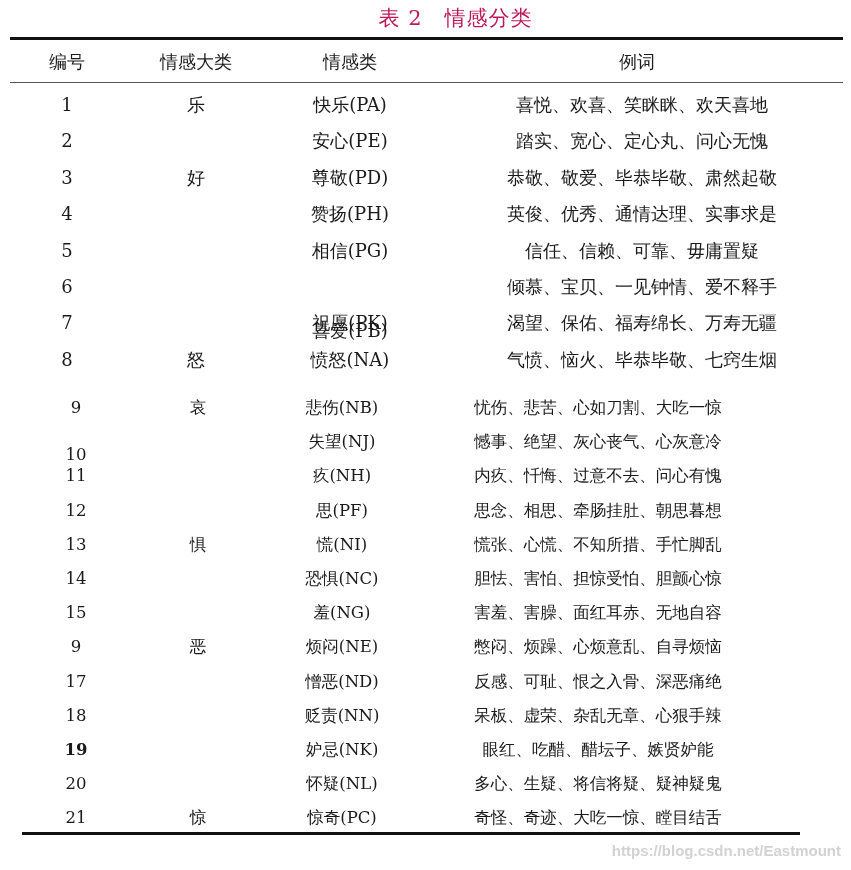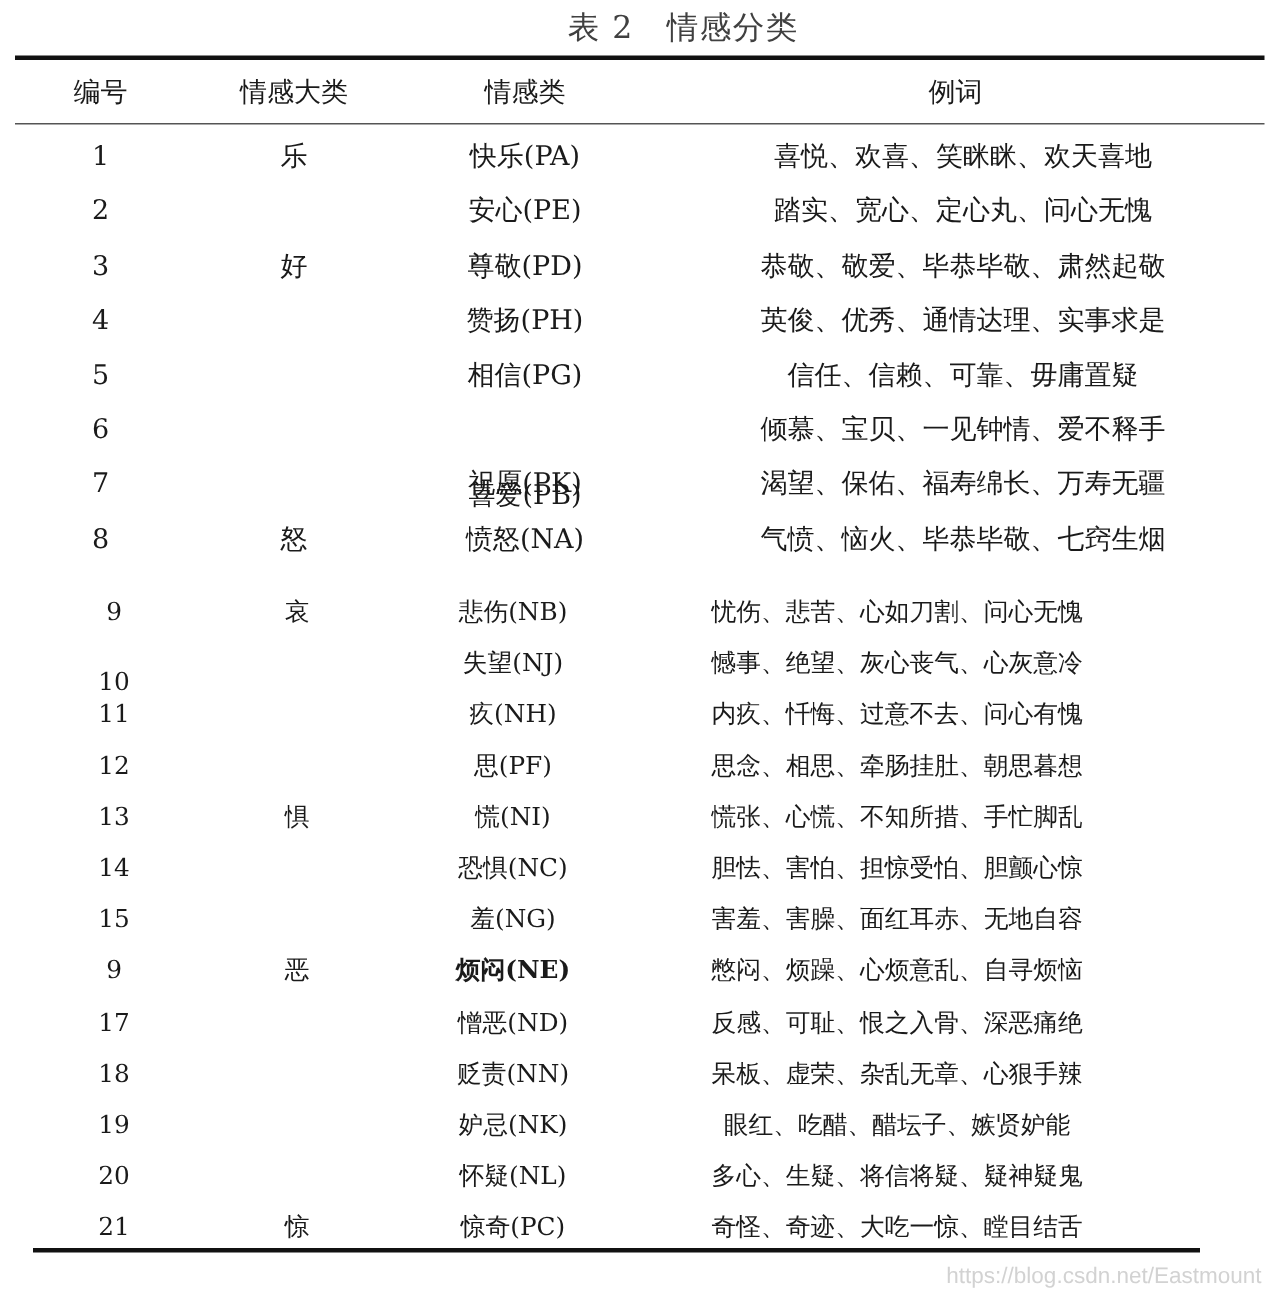"表 2 情感分类" .caption { color: #404040 -> #be185d }
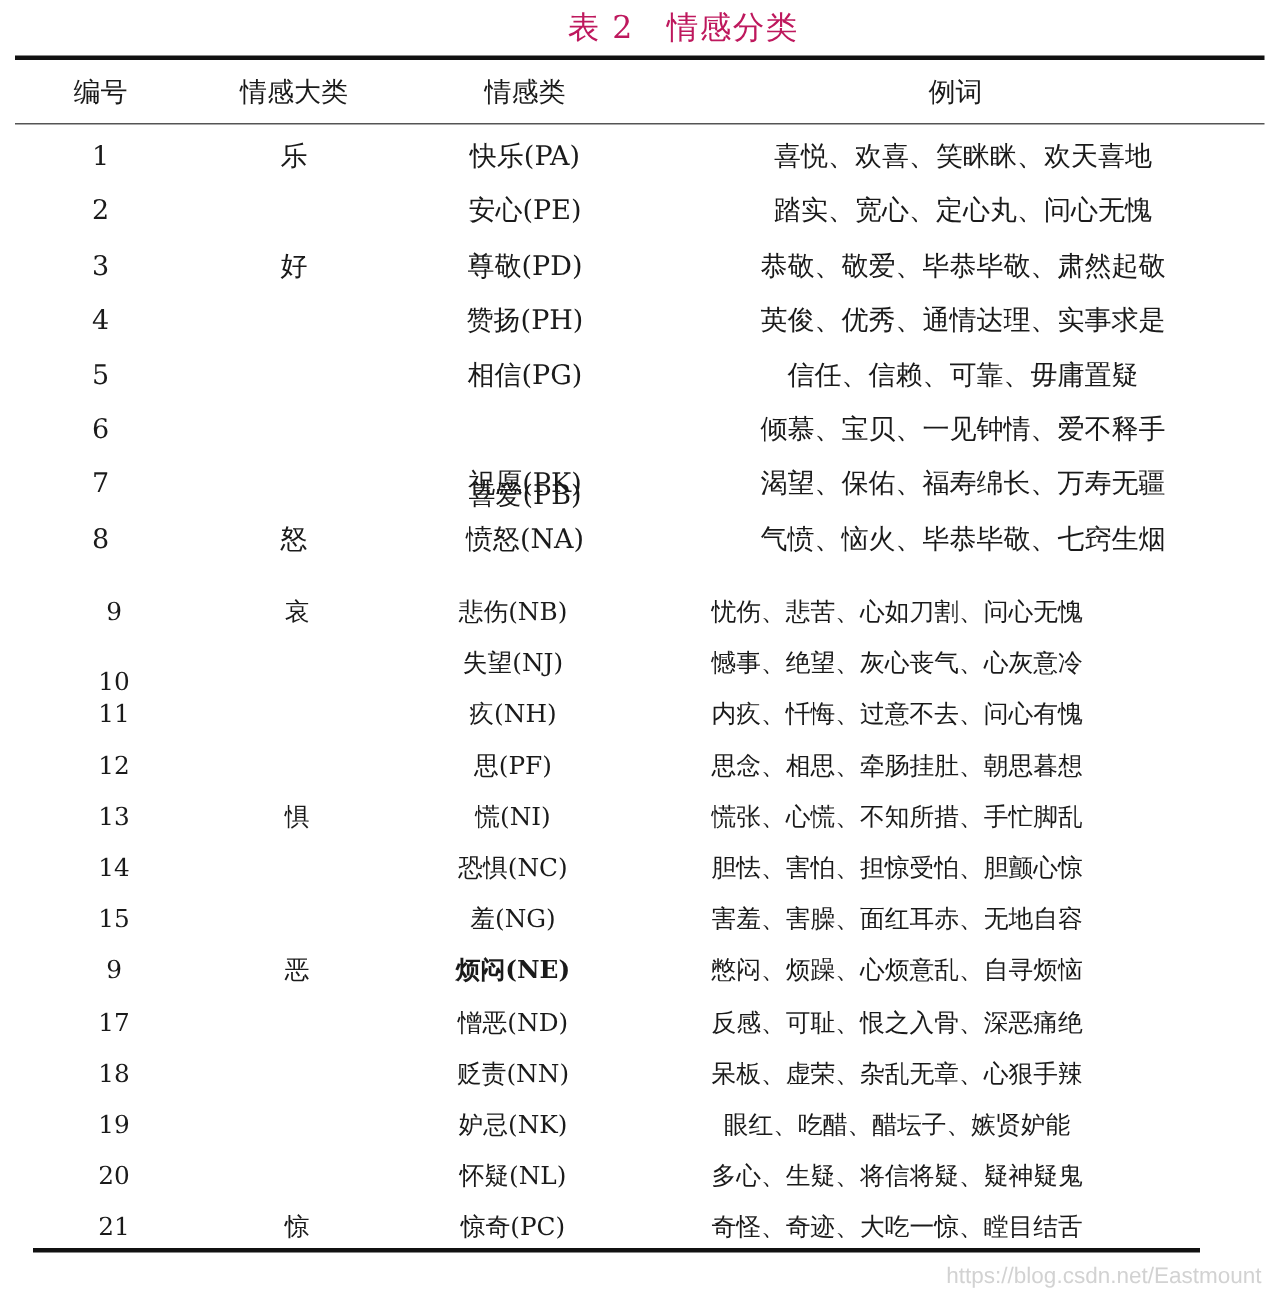"忧伤、悲苦、心如刀割、问心无愧" span.cell { text: 问心无愧 -> 大吃一惊 }
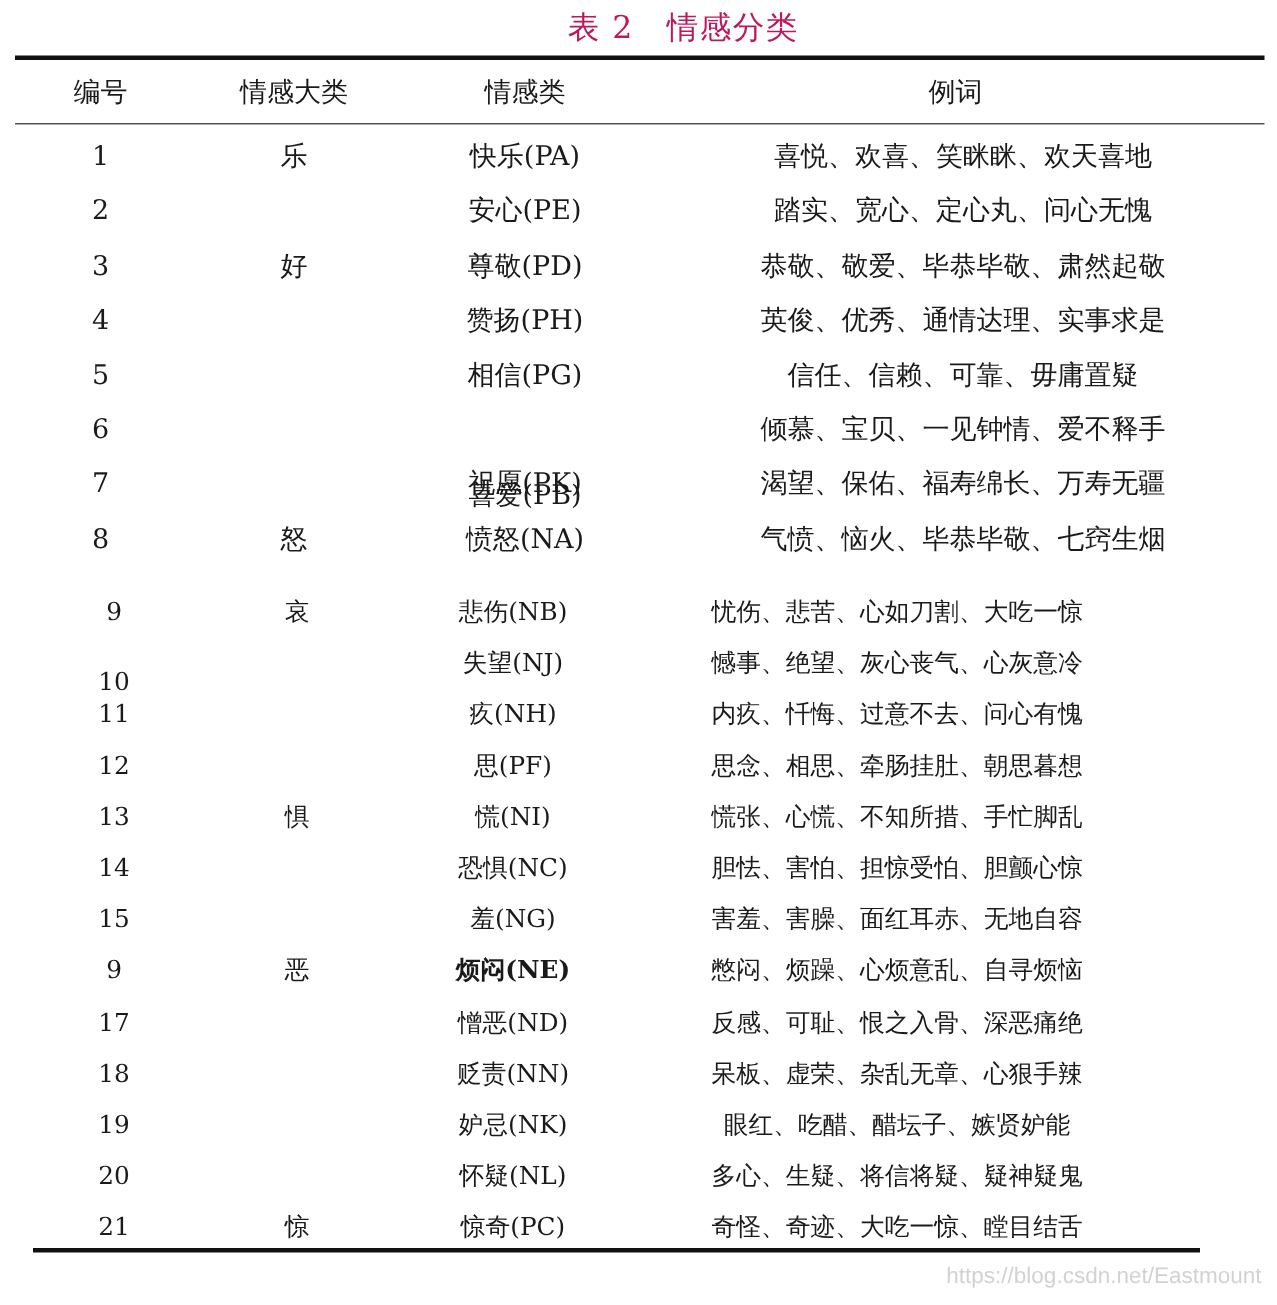"烦闷(NE)" span.cell { font-weight: bold -> none }
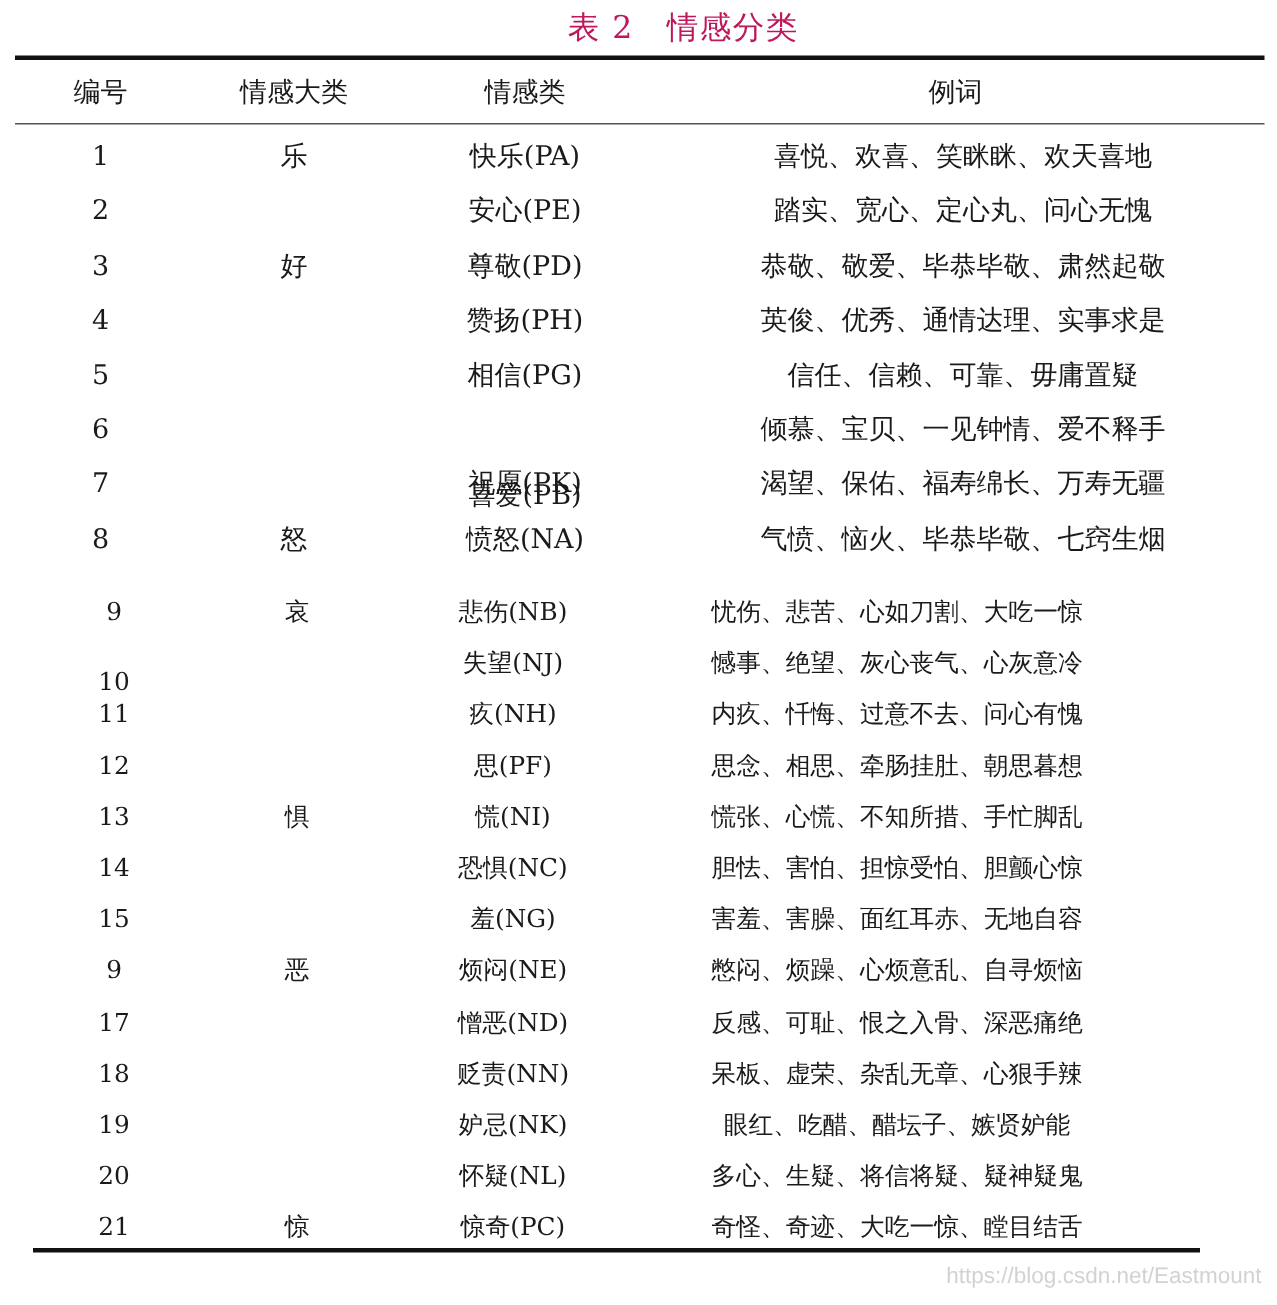"19" span.cell { font-weight: none -> bold }
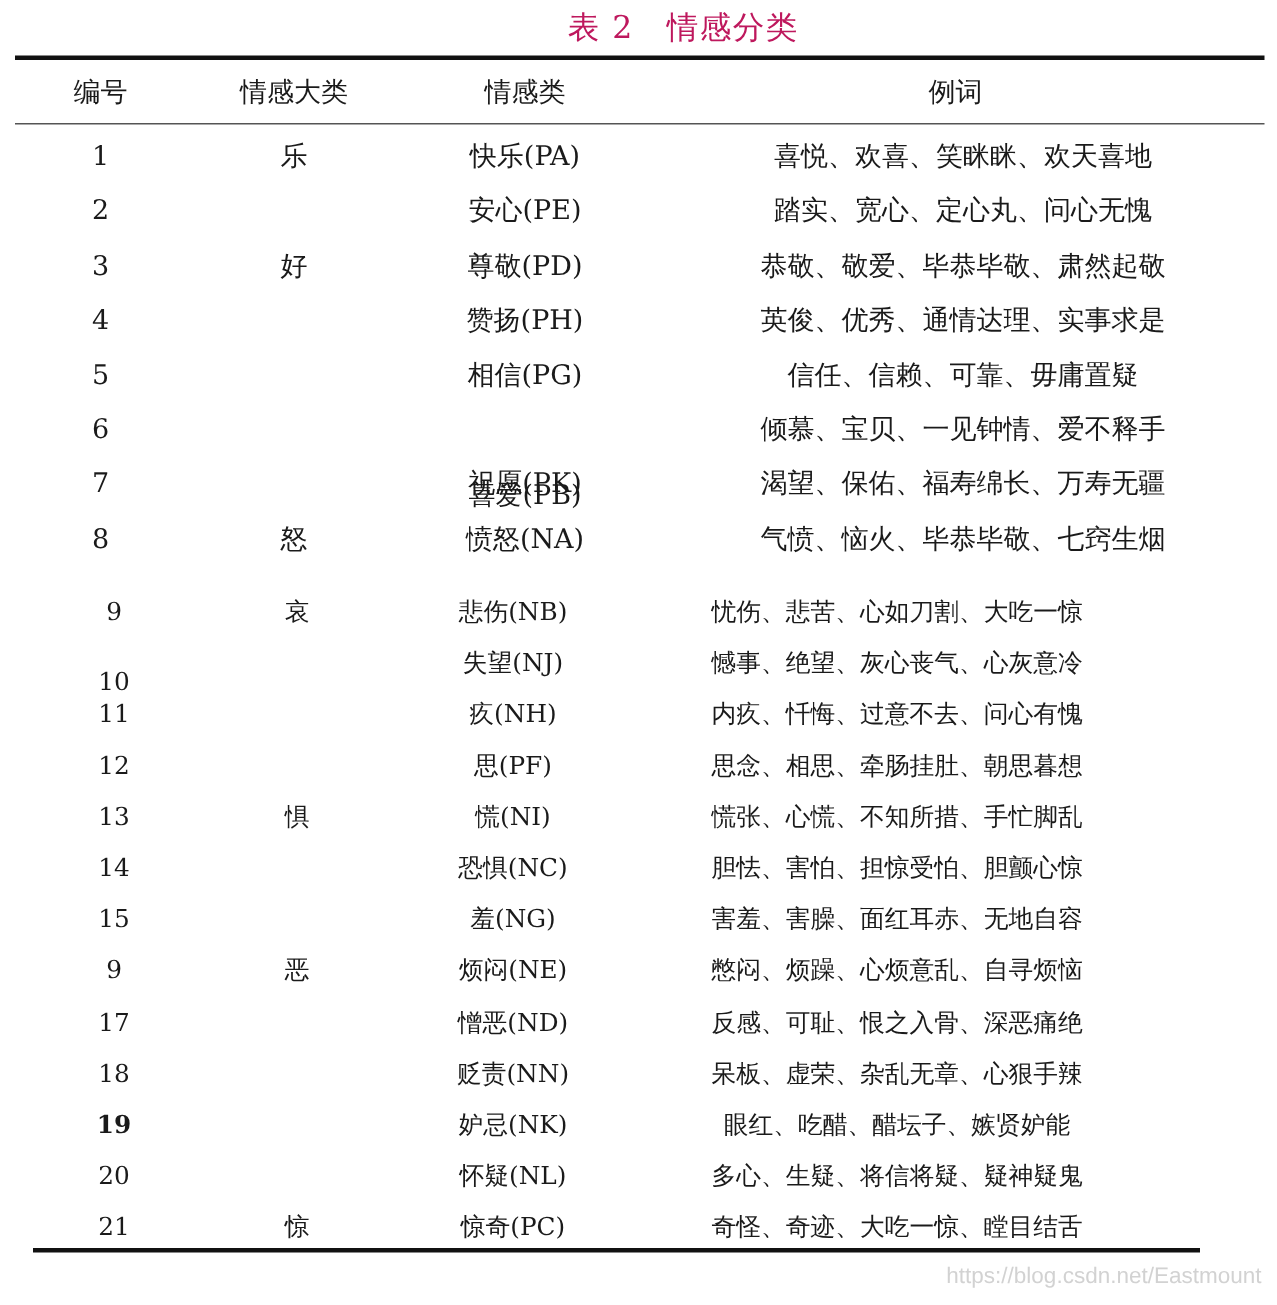"https://blog.csdn.net/Eastmount" .watermark { font-weight: none -> bold }
